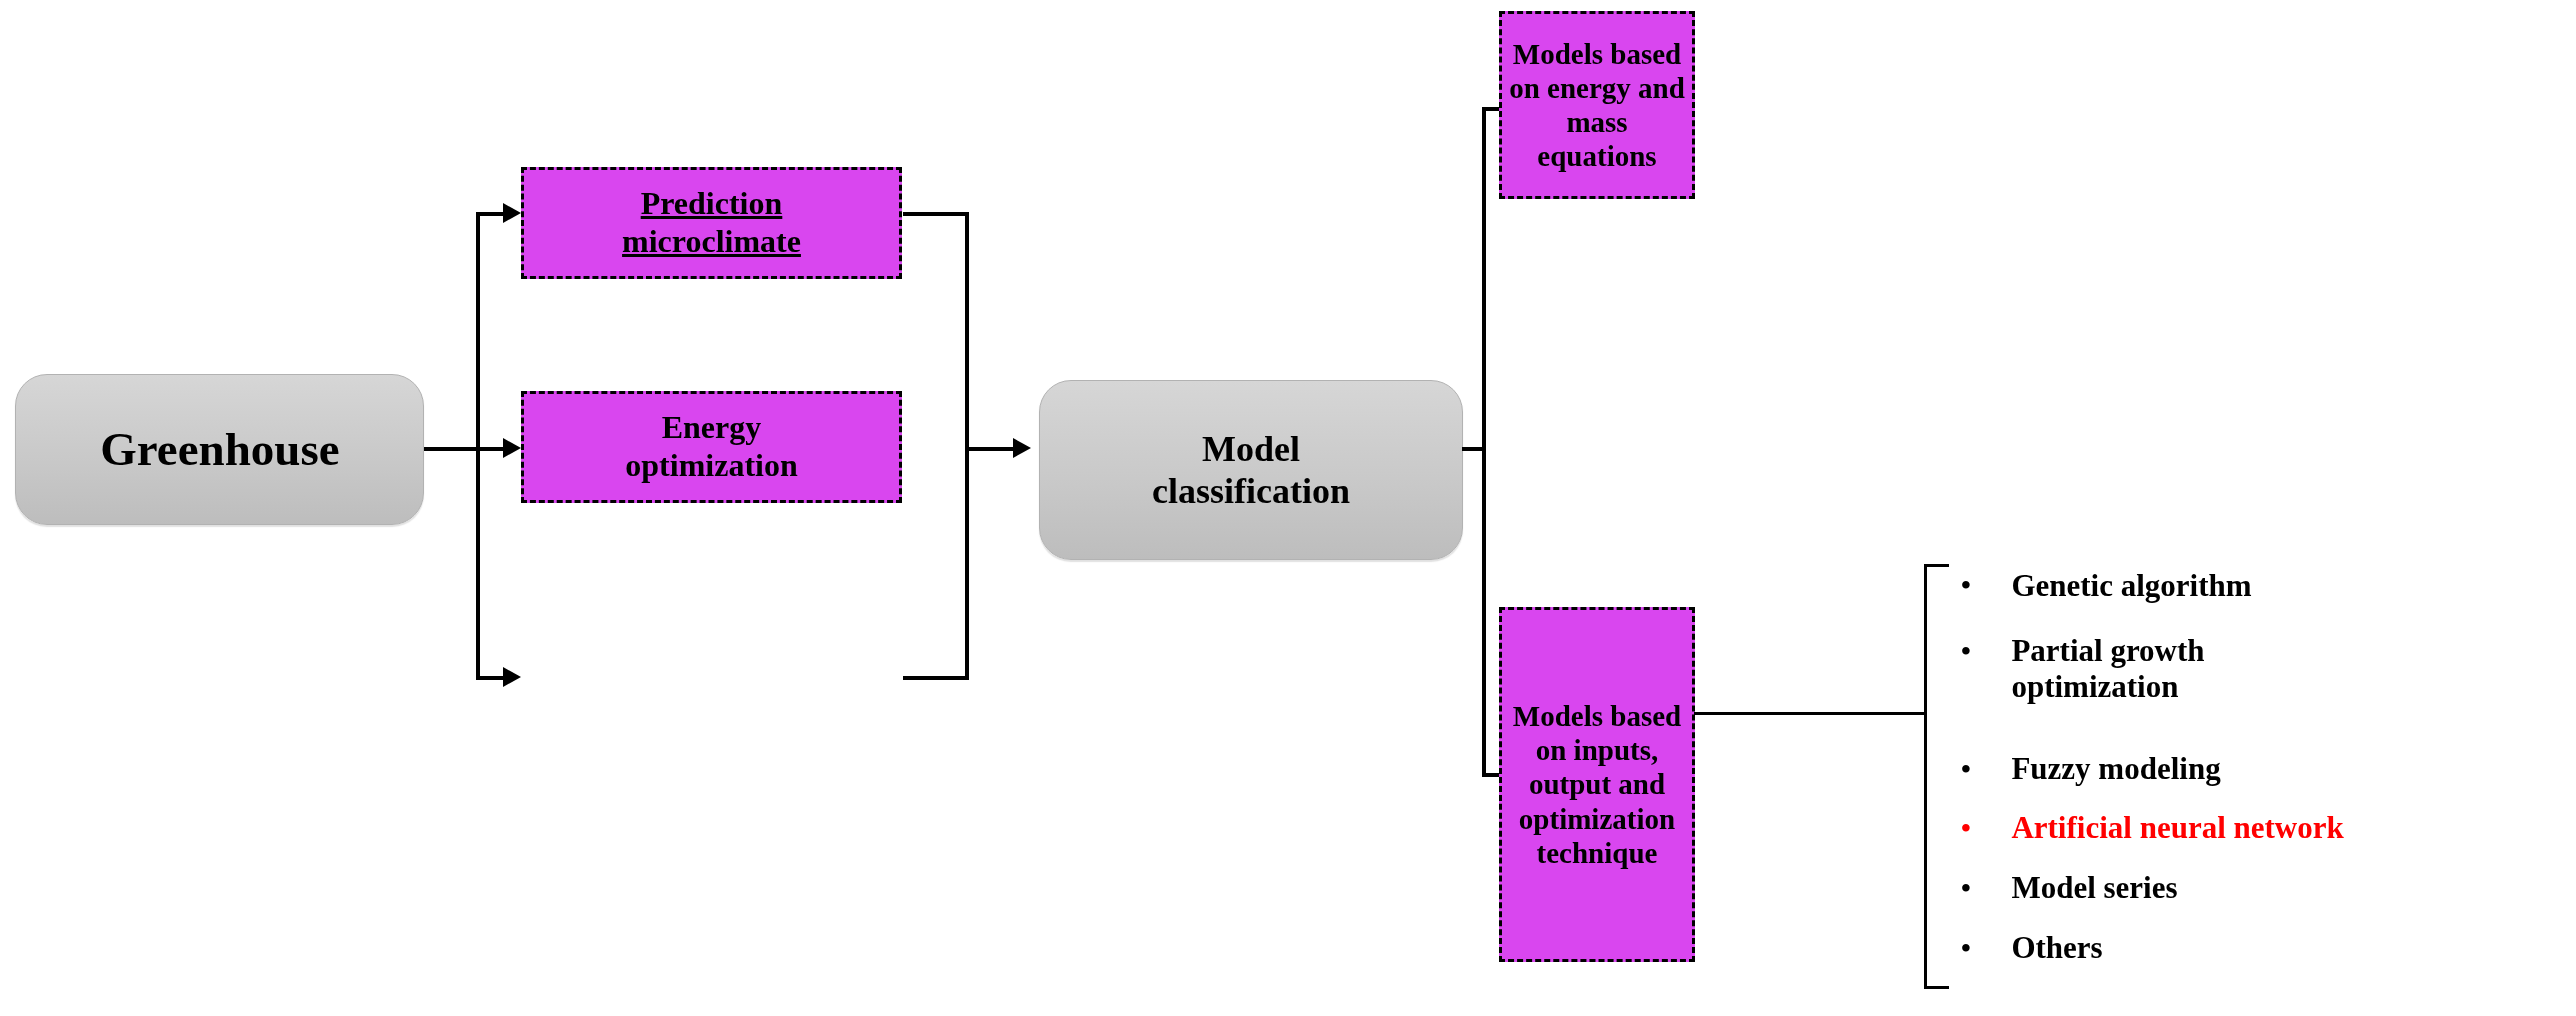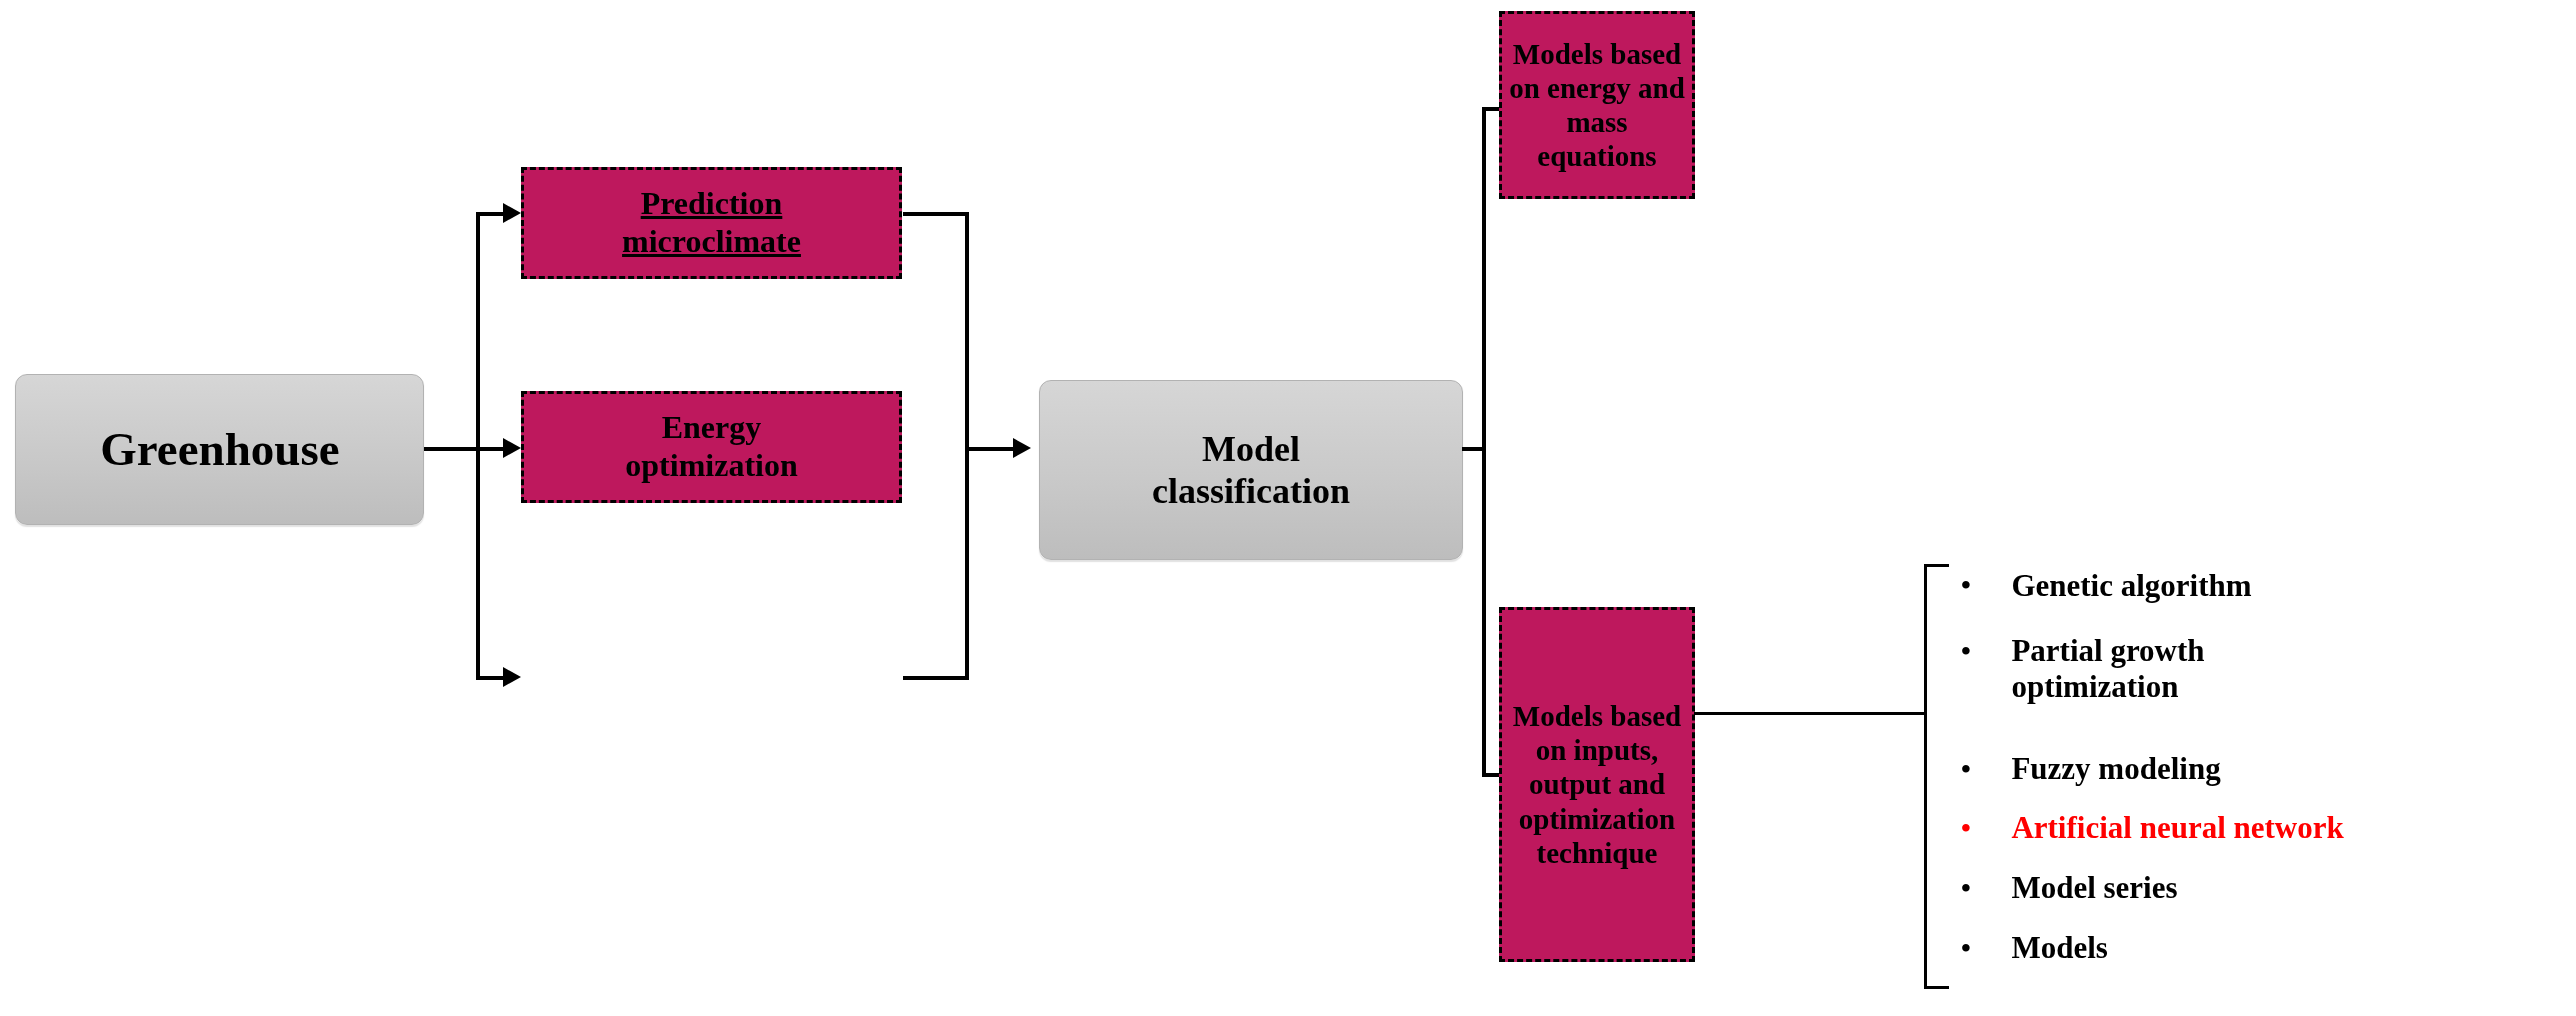"Models based" .dashed-box { background: #be185d -> #d946ef }
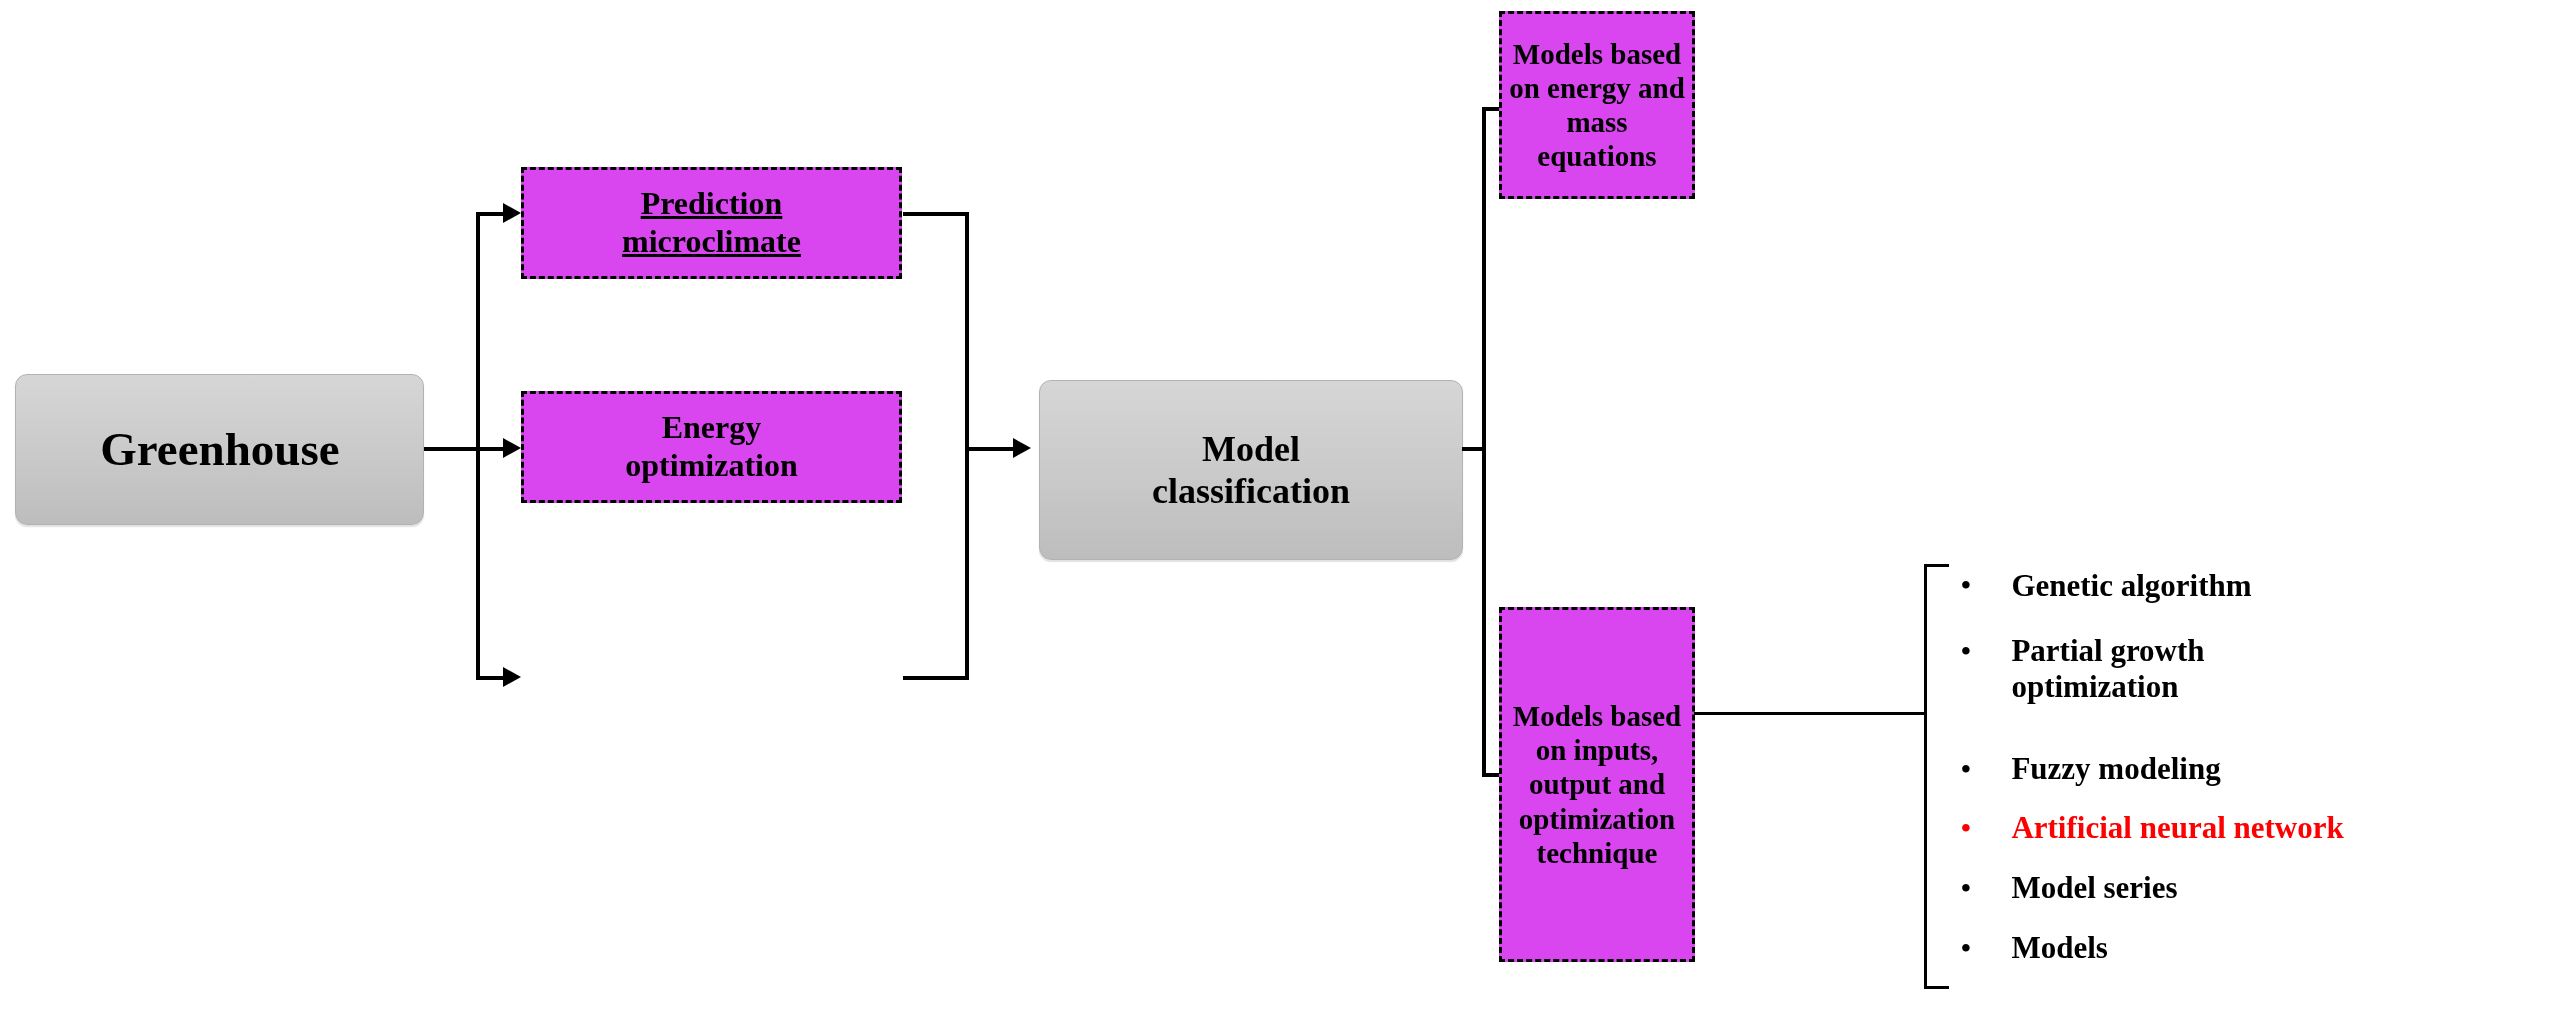"Greenhouse" .gray-box { border-radius: 12px -> 32px }
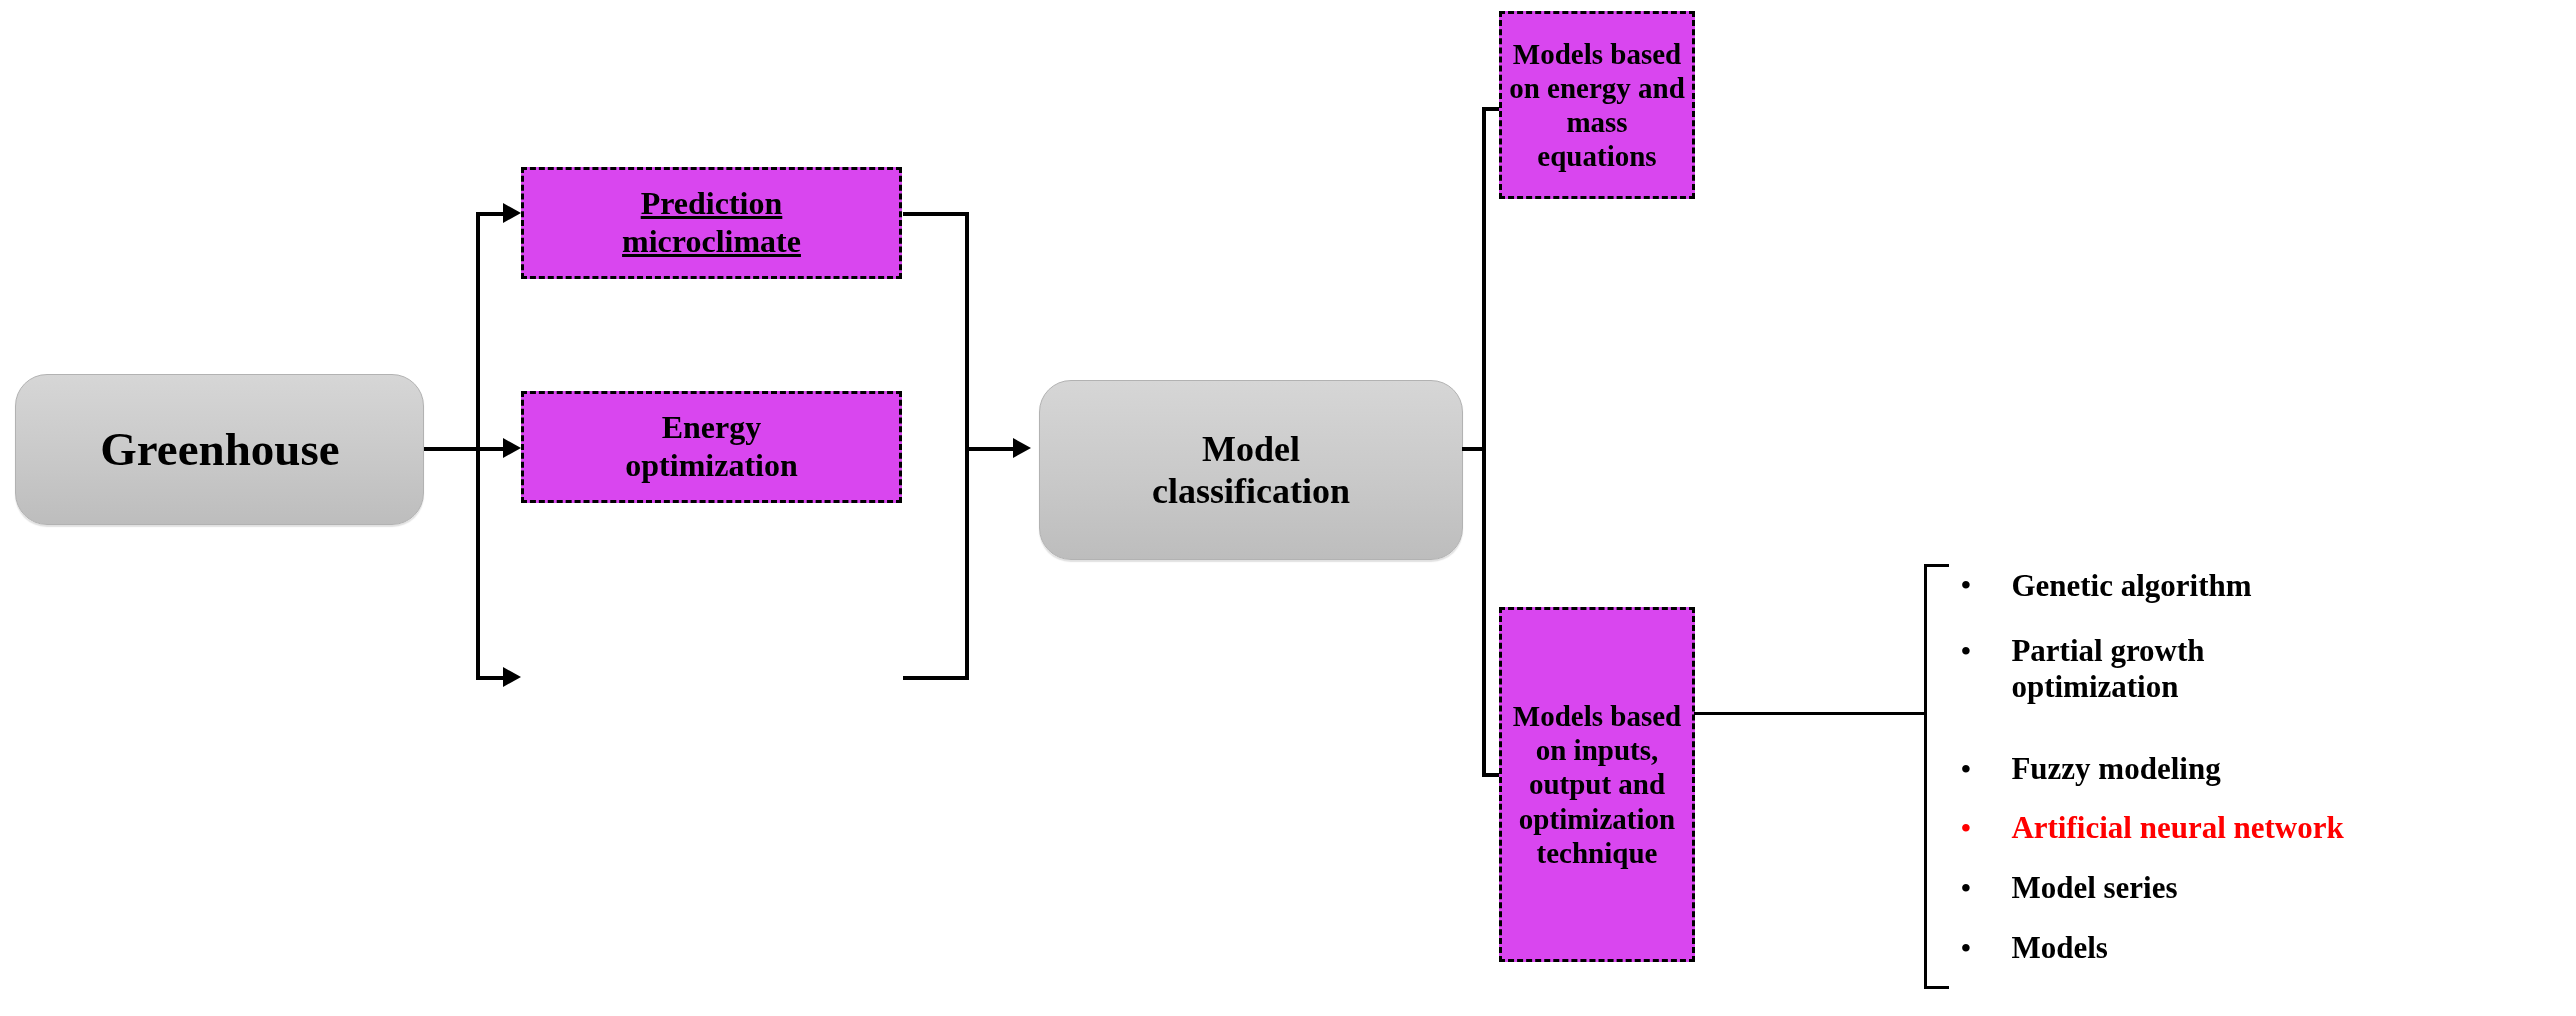"Models" span.btext { text: Models -> Others }
